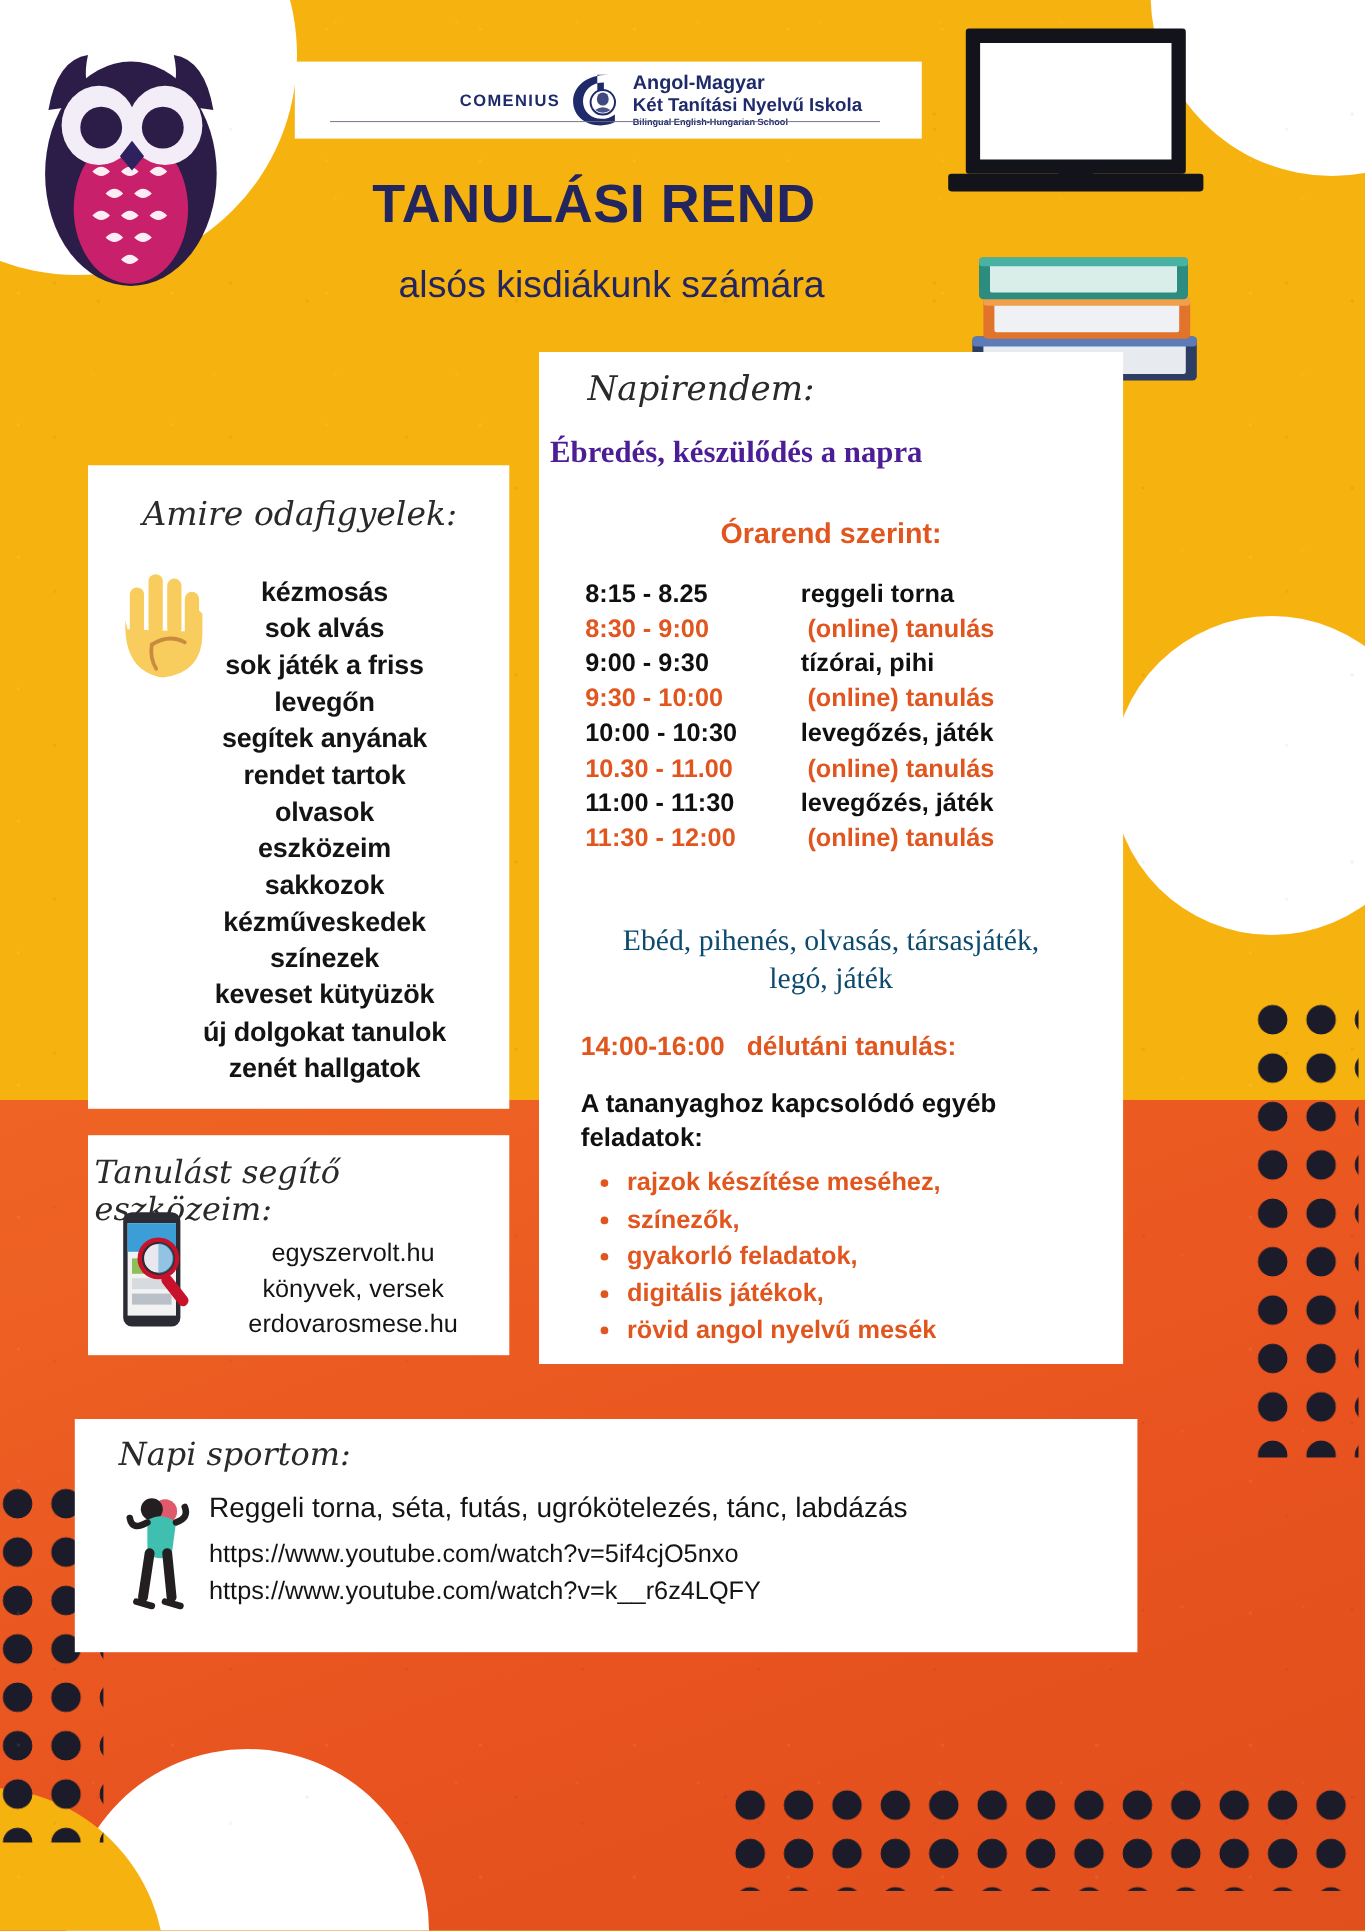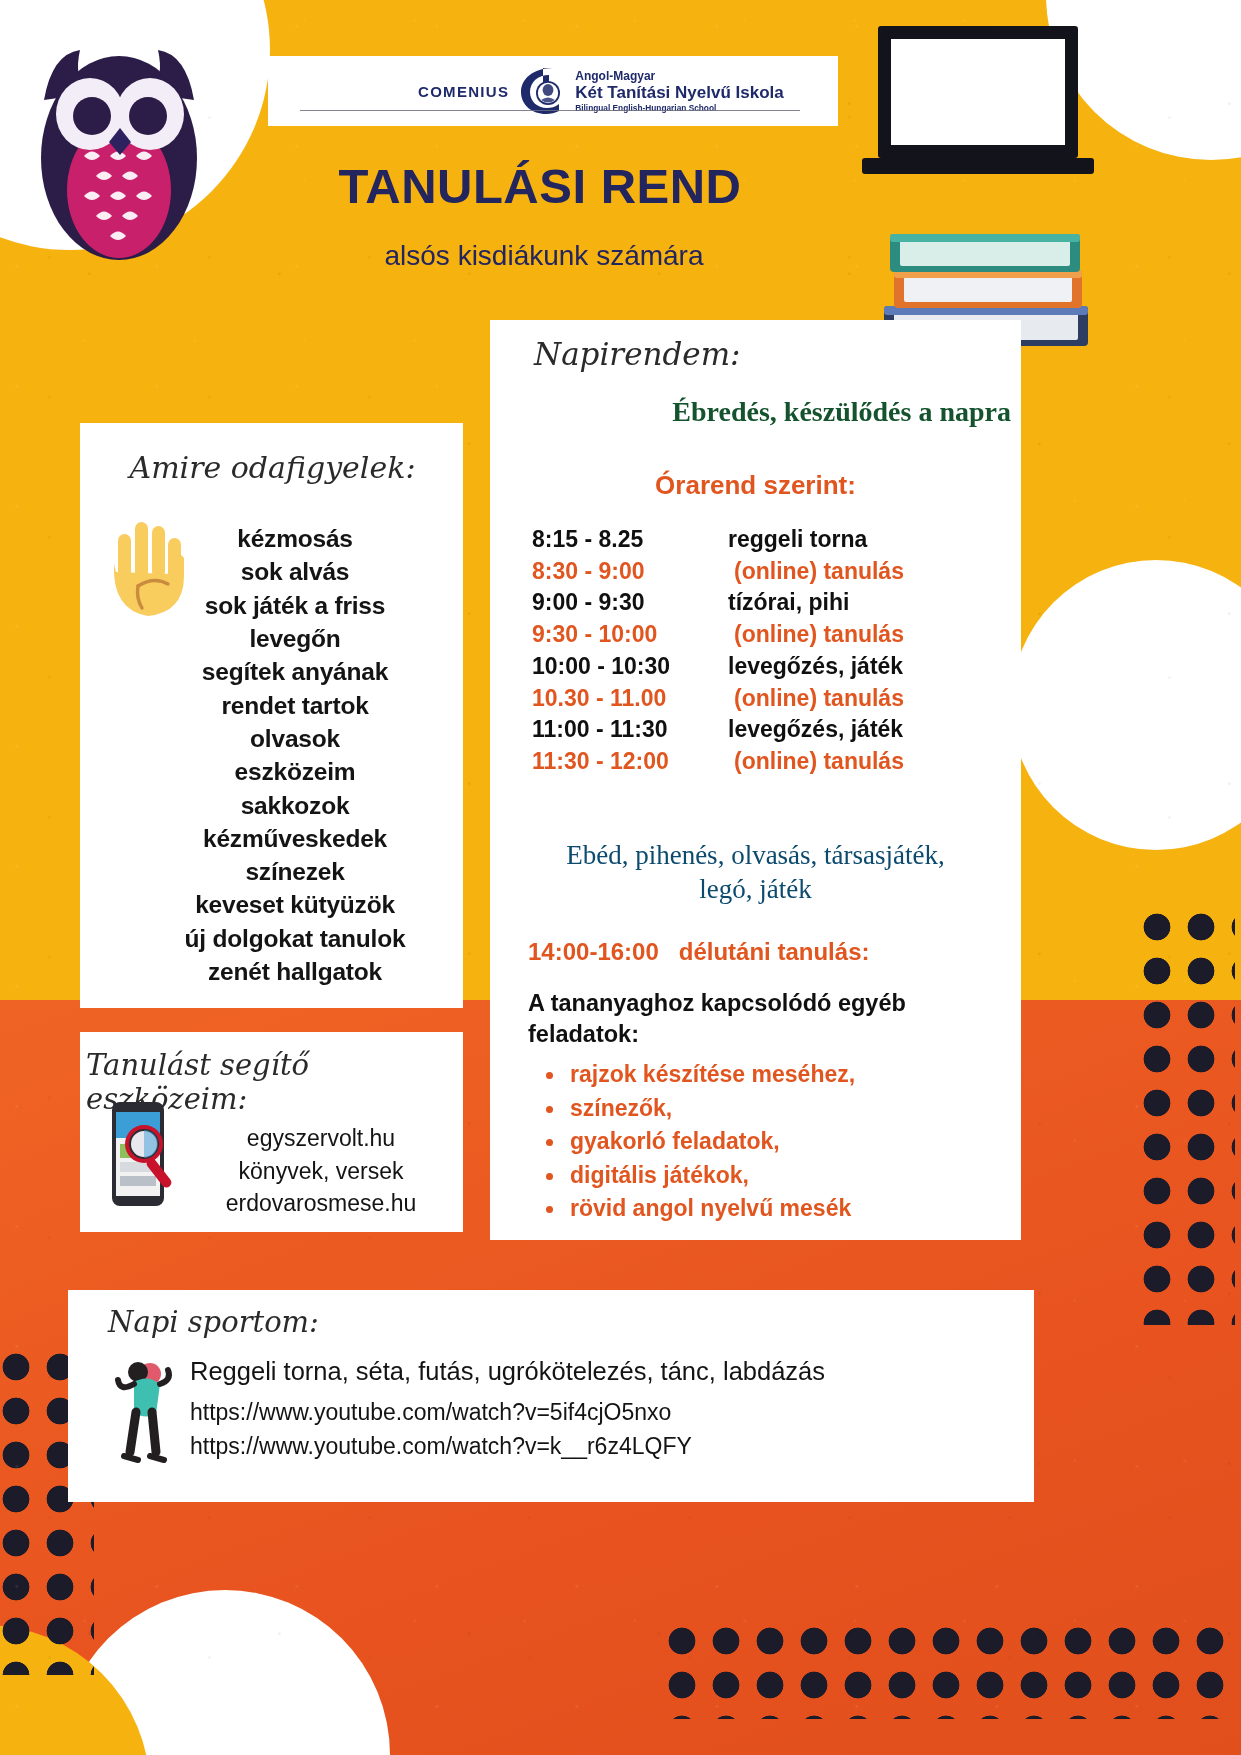"Angol-Magyar" .school .l1 { font-size: 12px -> 18px }
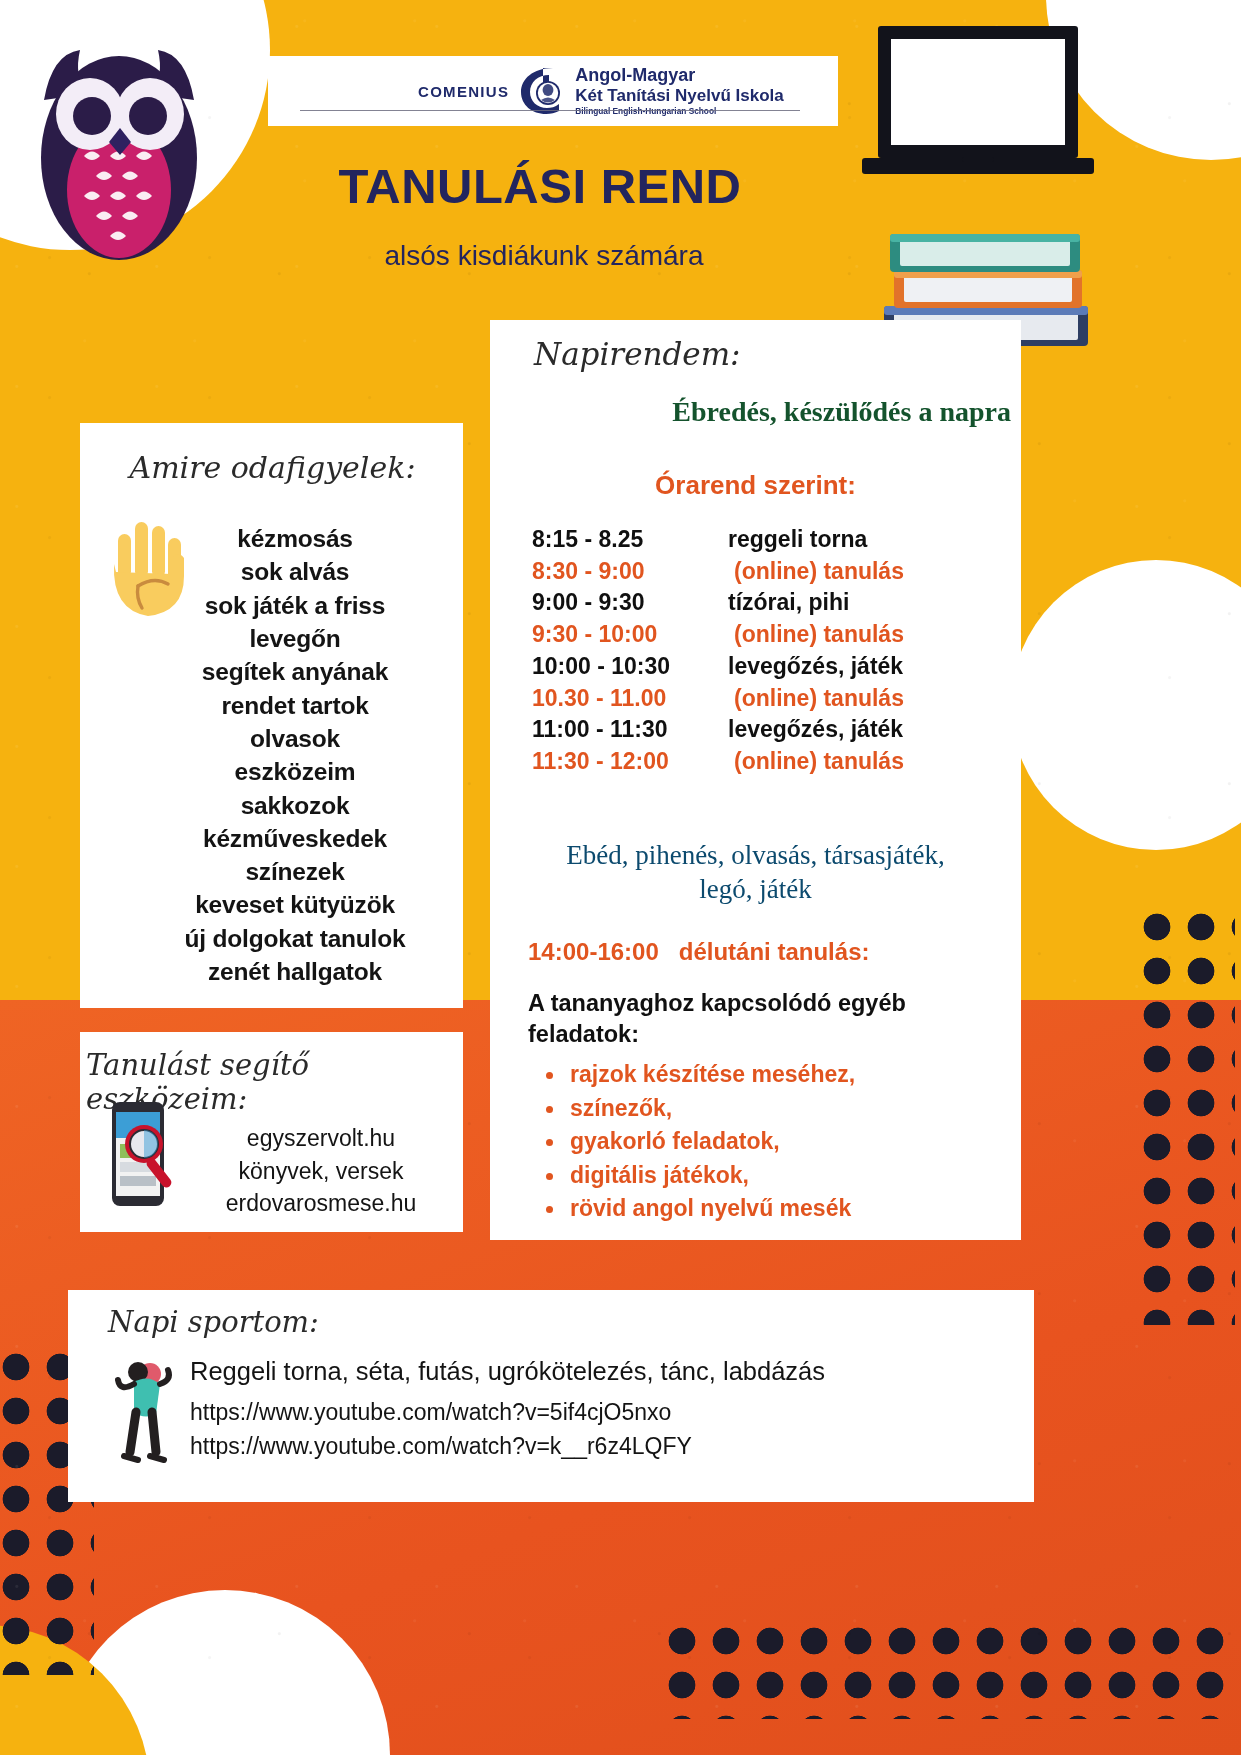"alsós kisdiákunk számára" .subtitle { font-size: 28px -> 34px; left: 4px -> 16px }
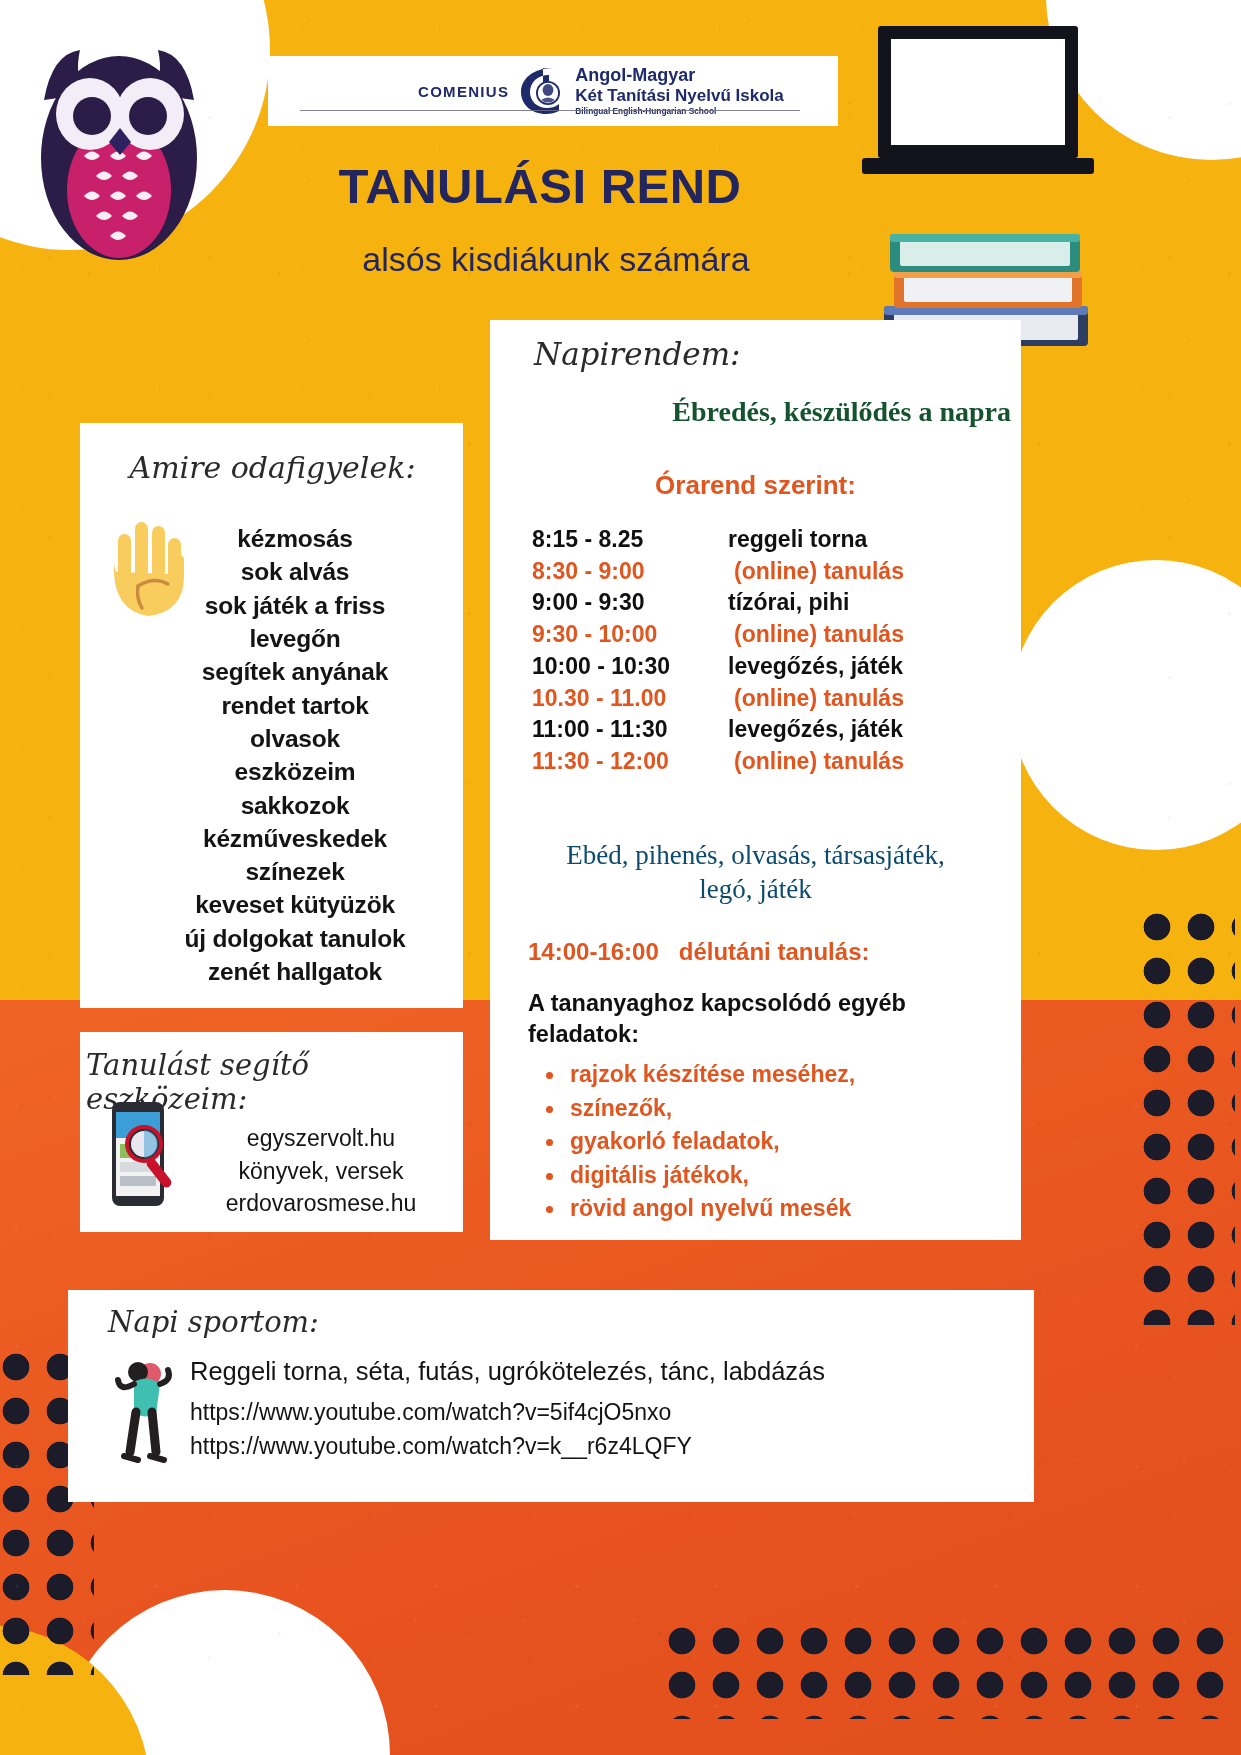"Ébredés, készülődés a napra" .ebredes { color: #14532d -> #4c1d95; text-align: right -> left }
